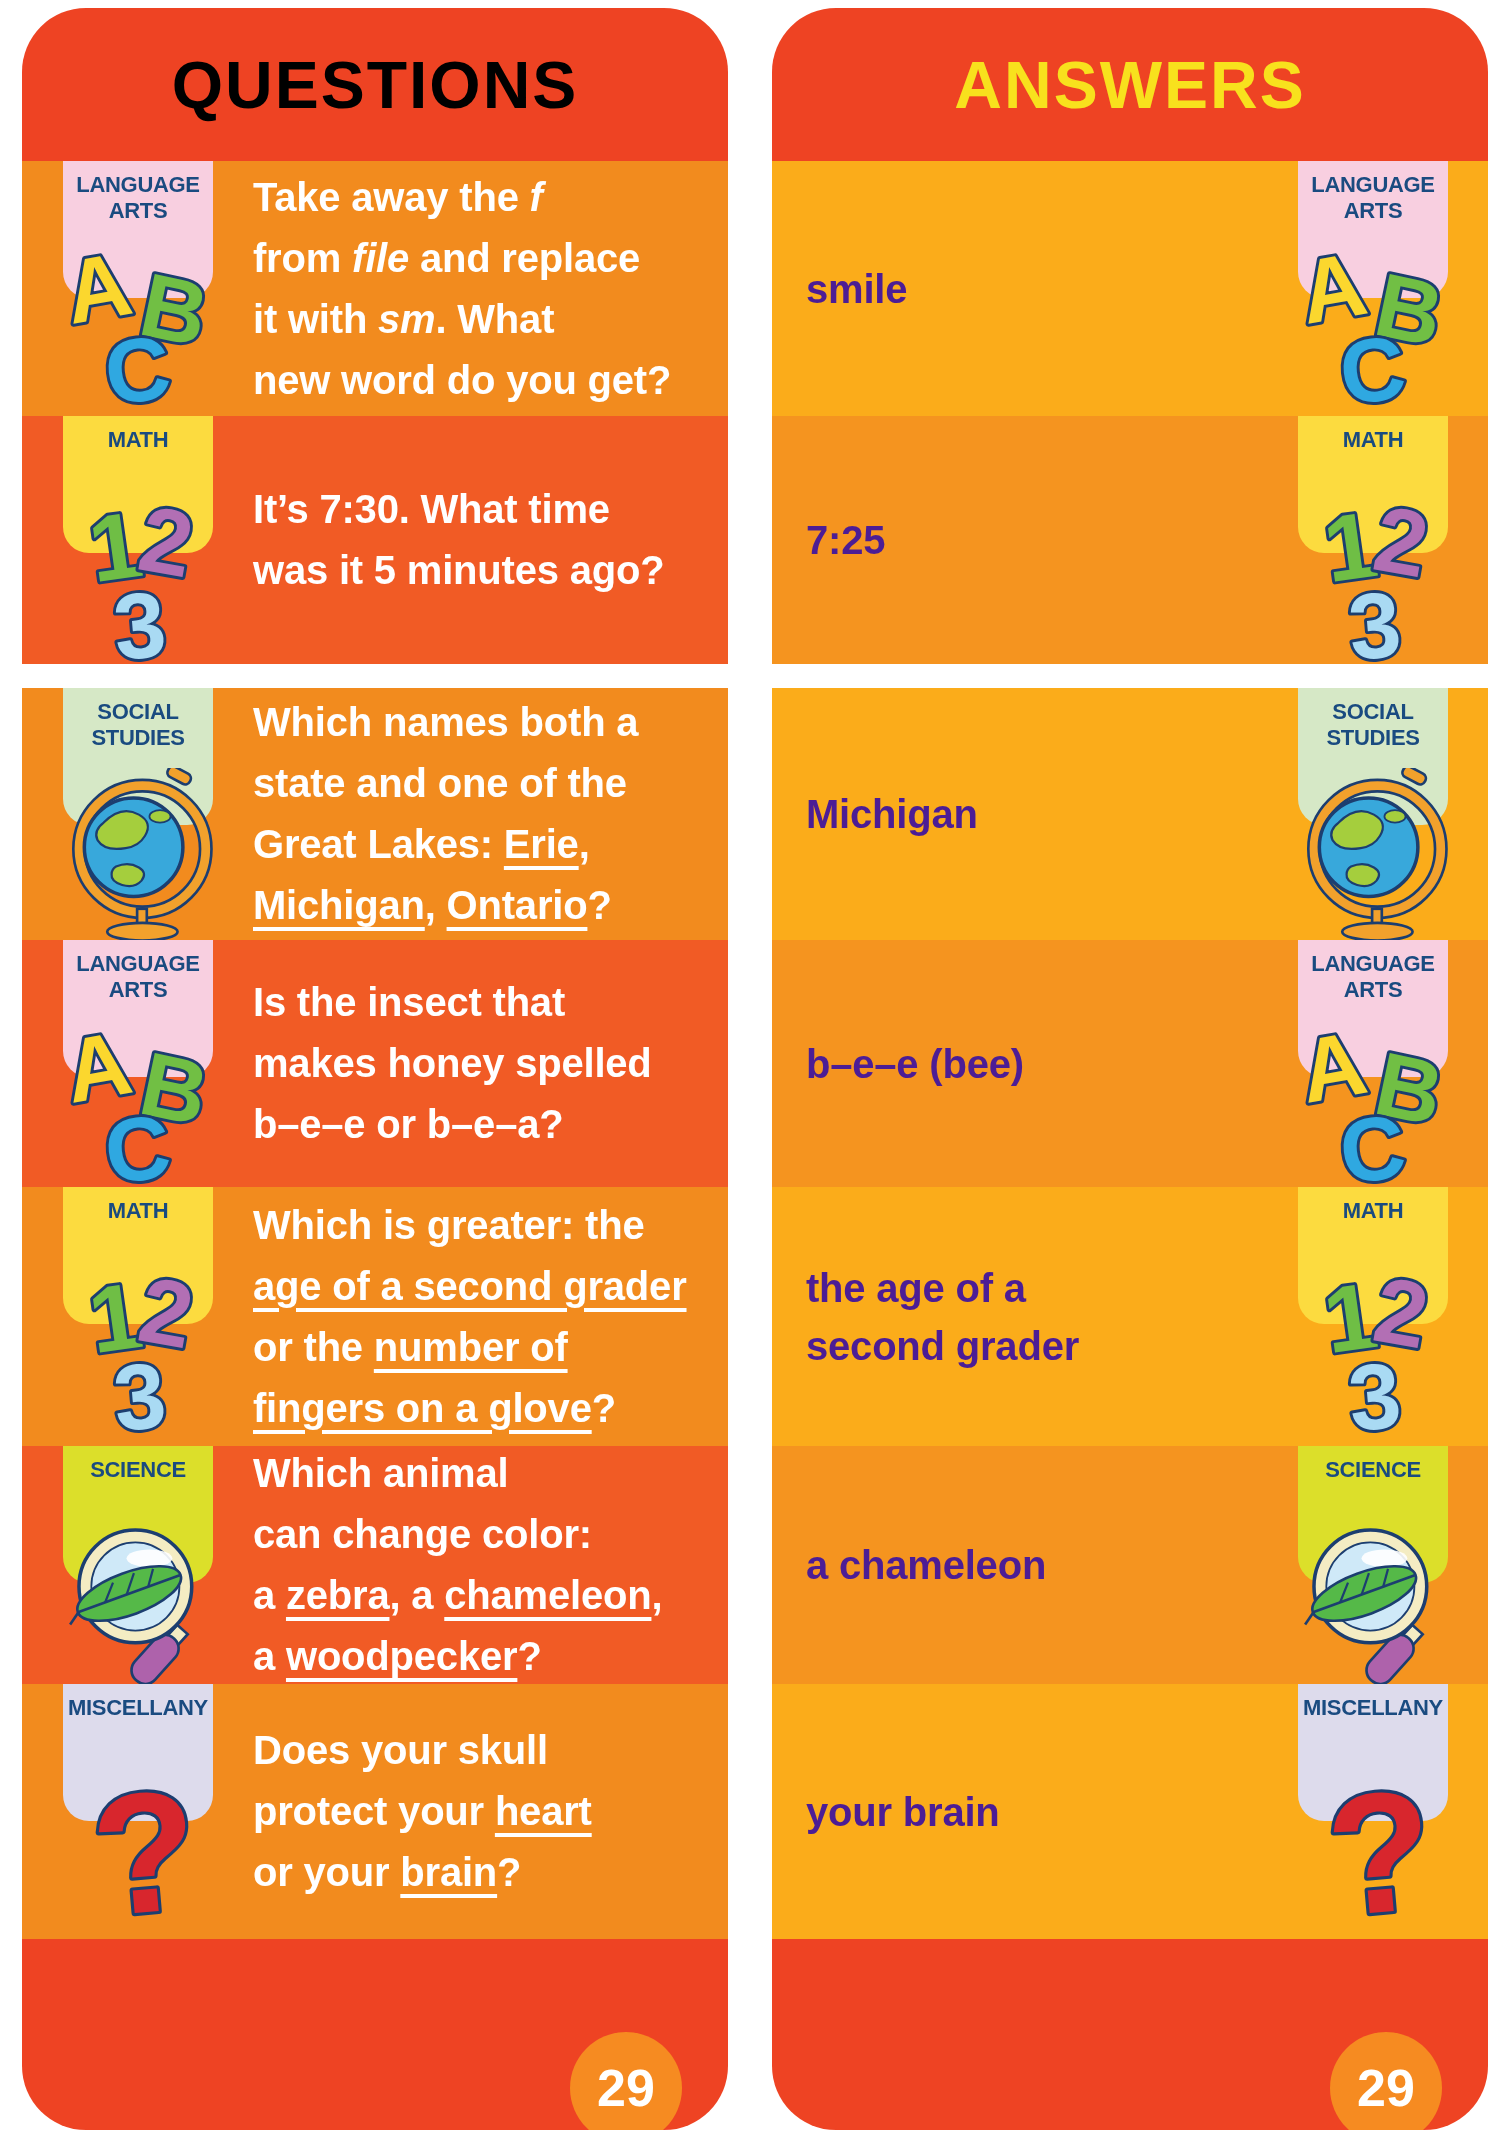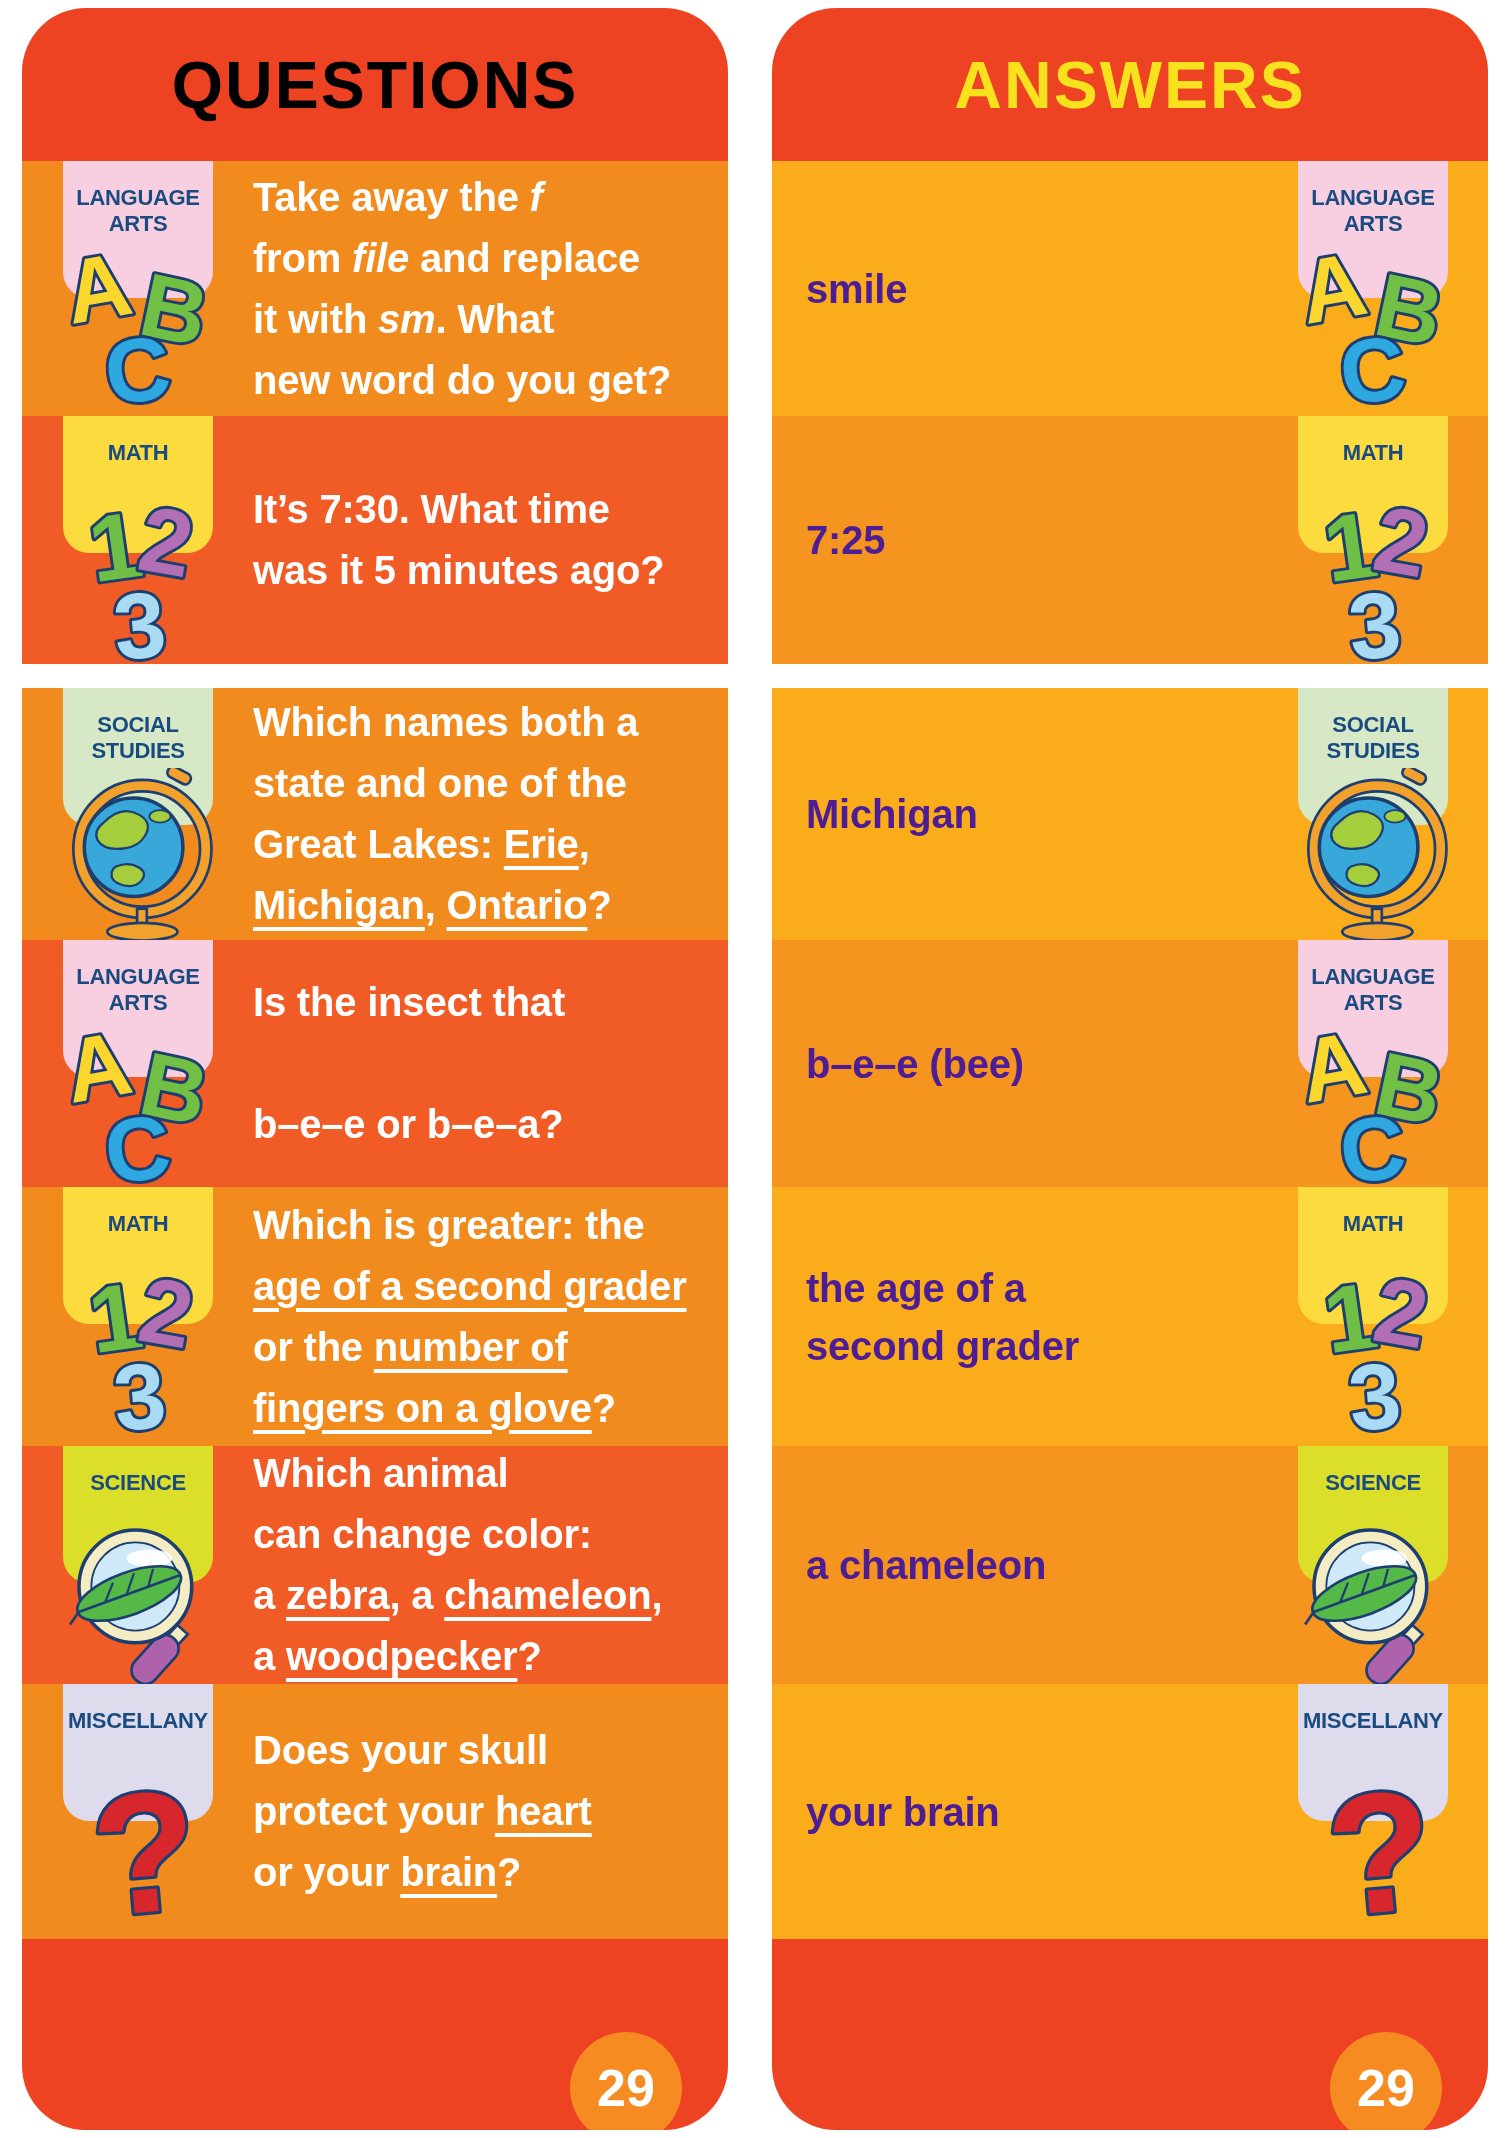"LANGUAGE" .badge-box { padding-top: 24px -> 11px }
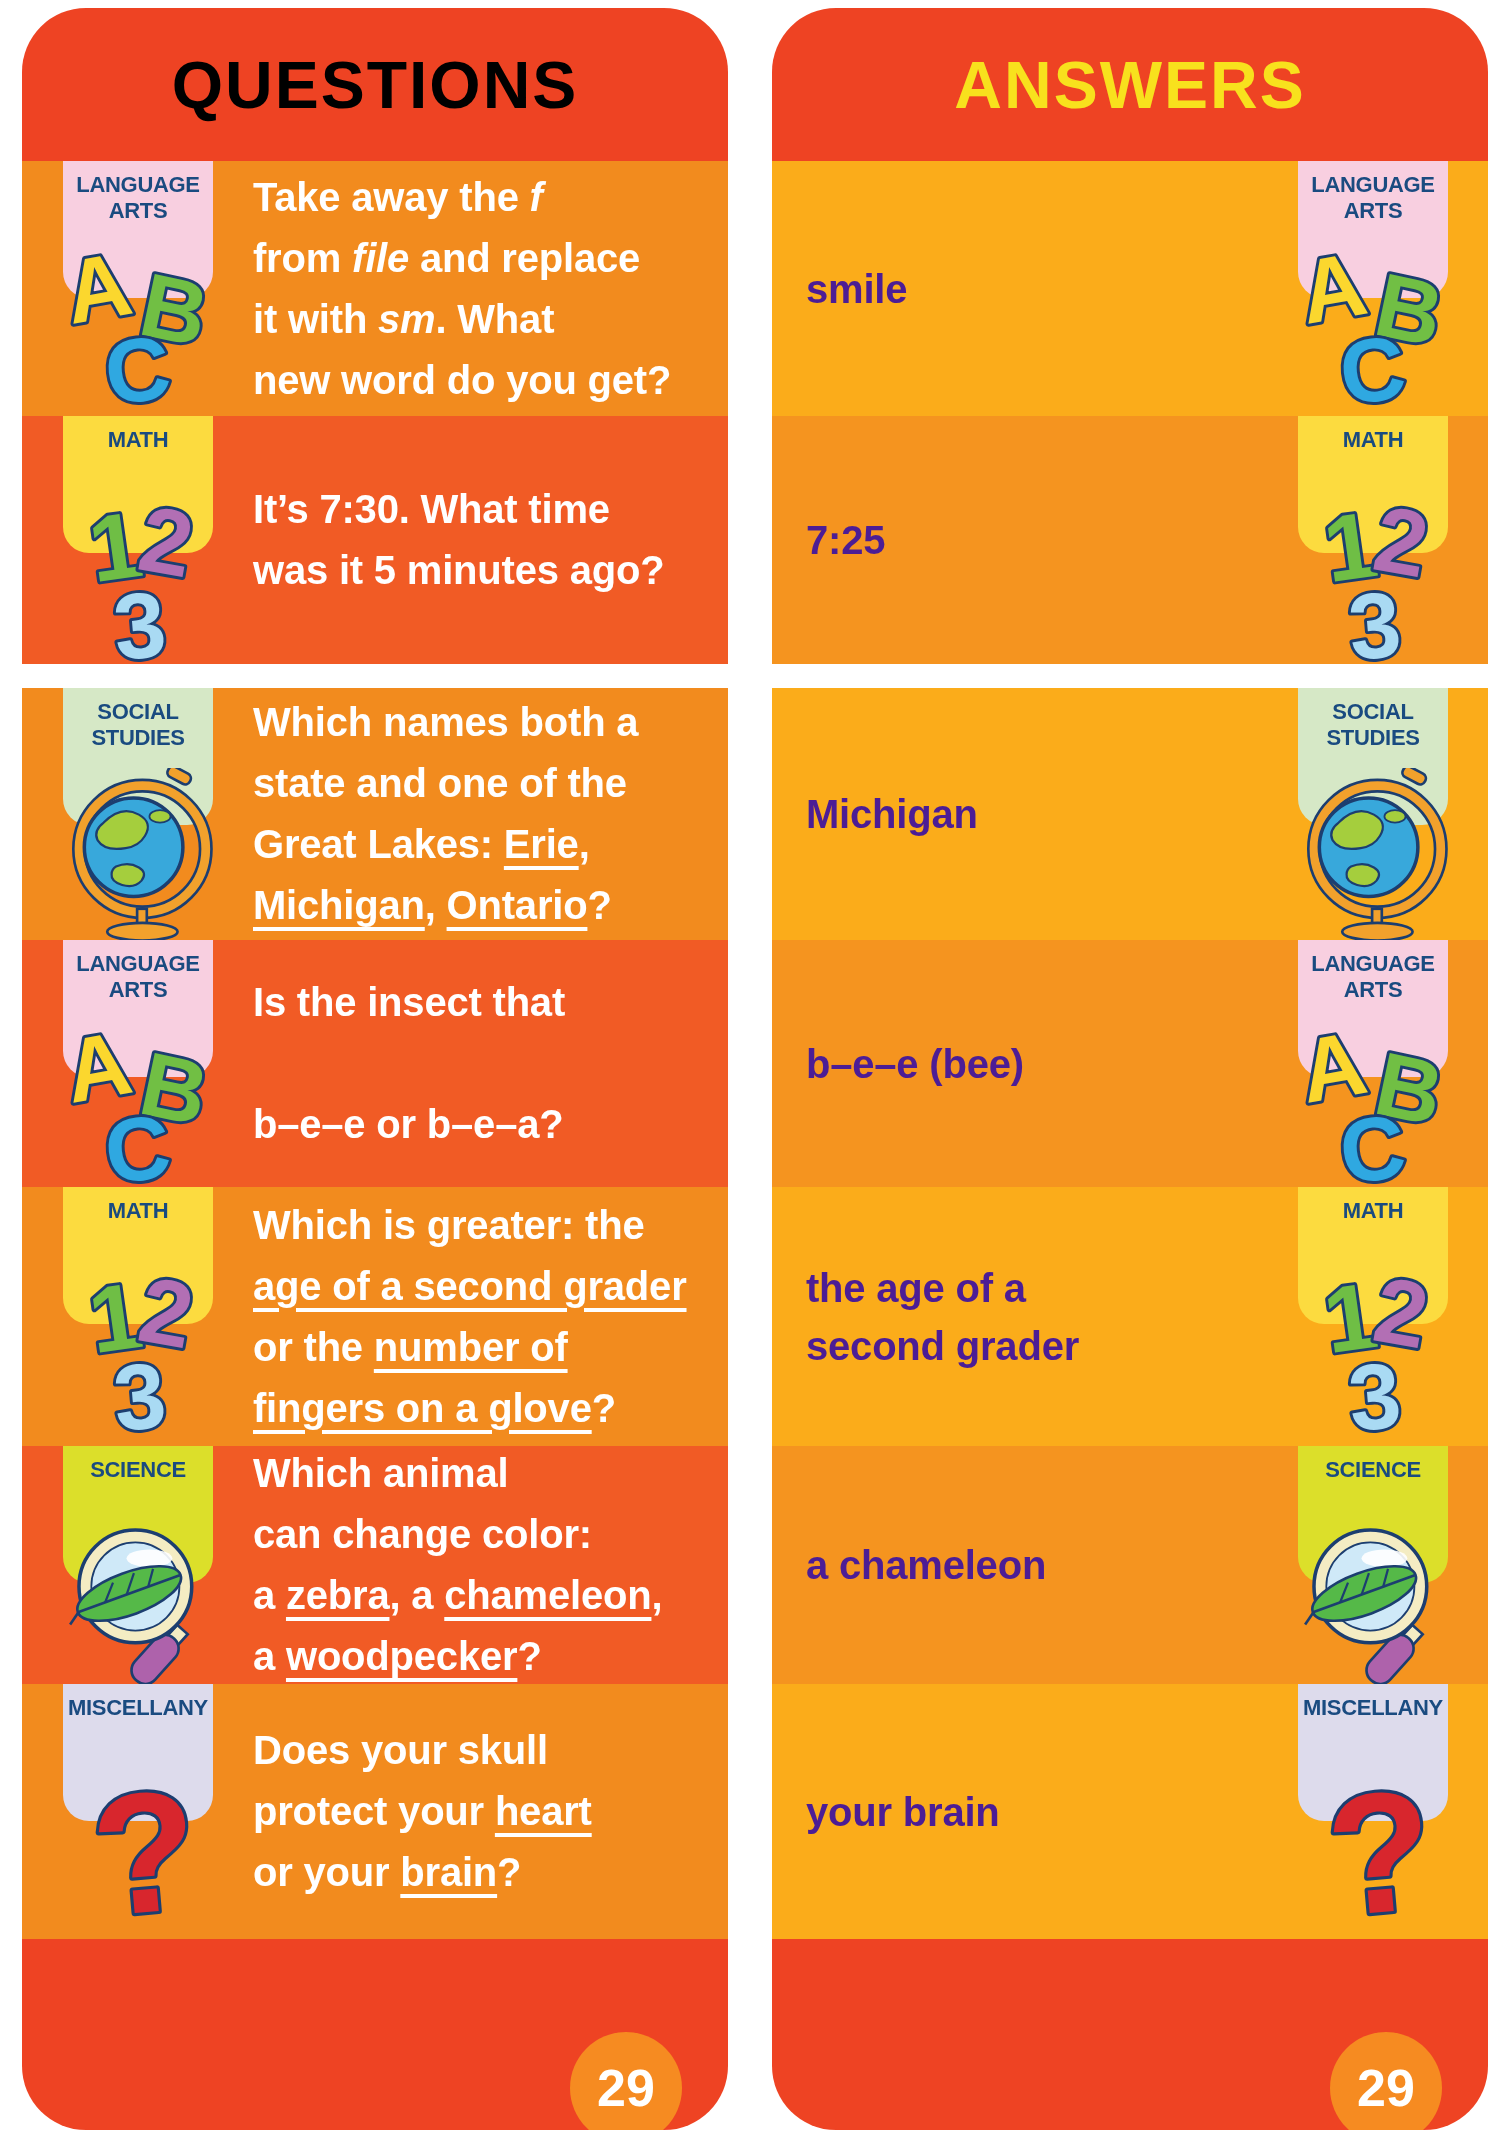"makes honey spelled" span { html: none -> <span>makes honey spelled</span> }
